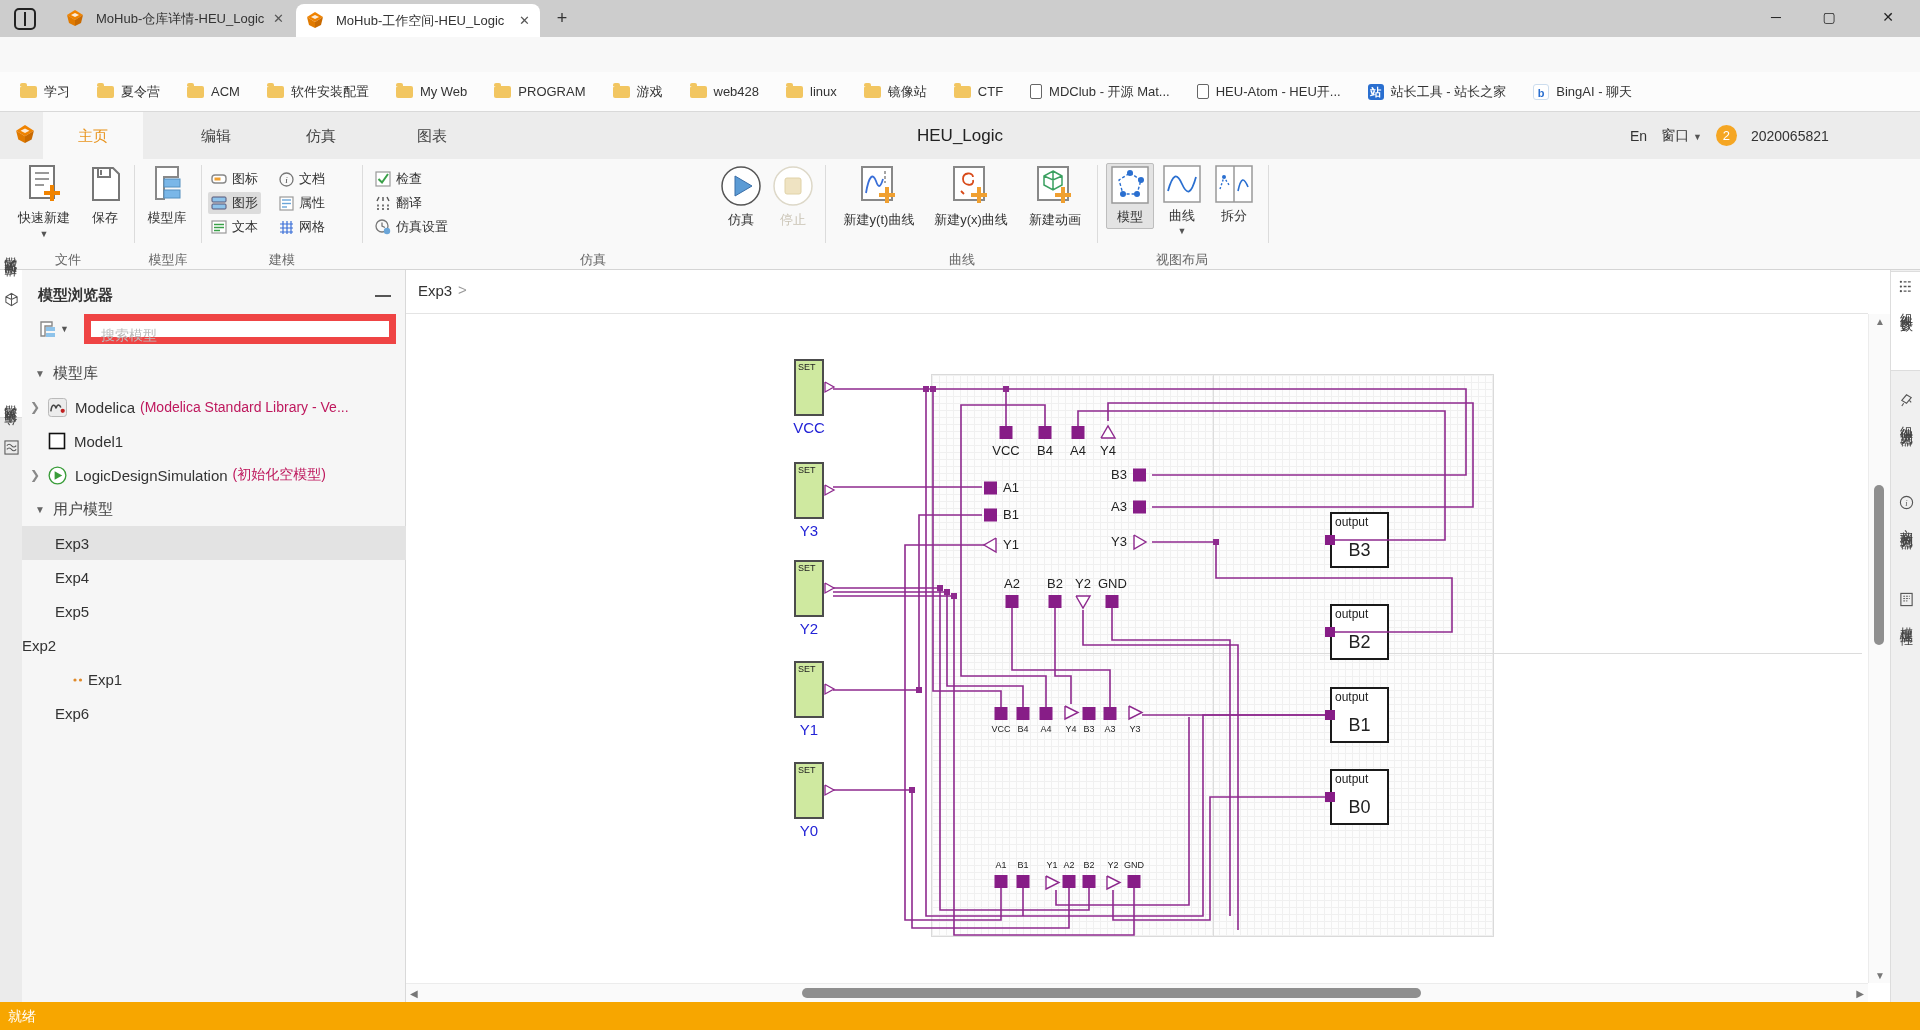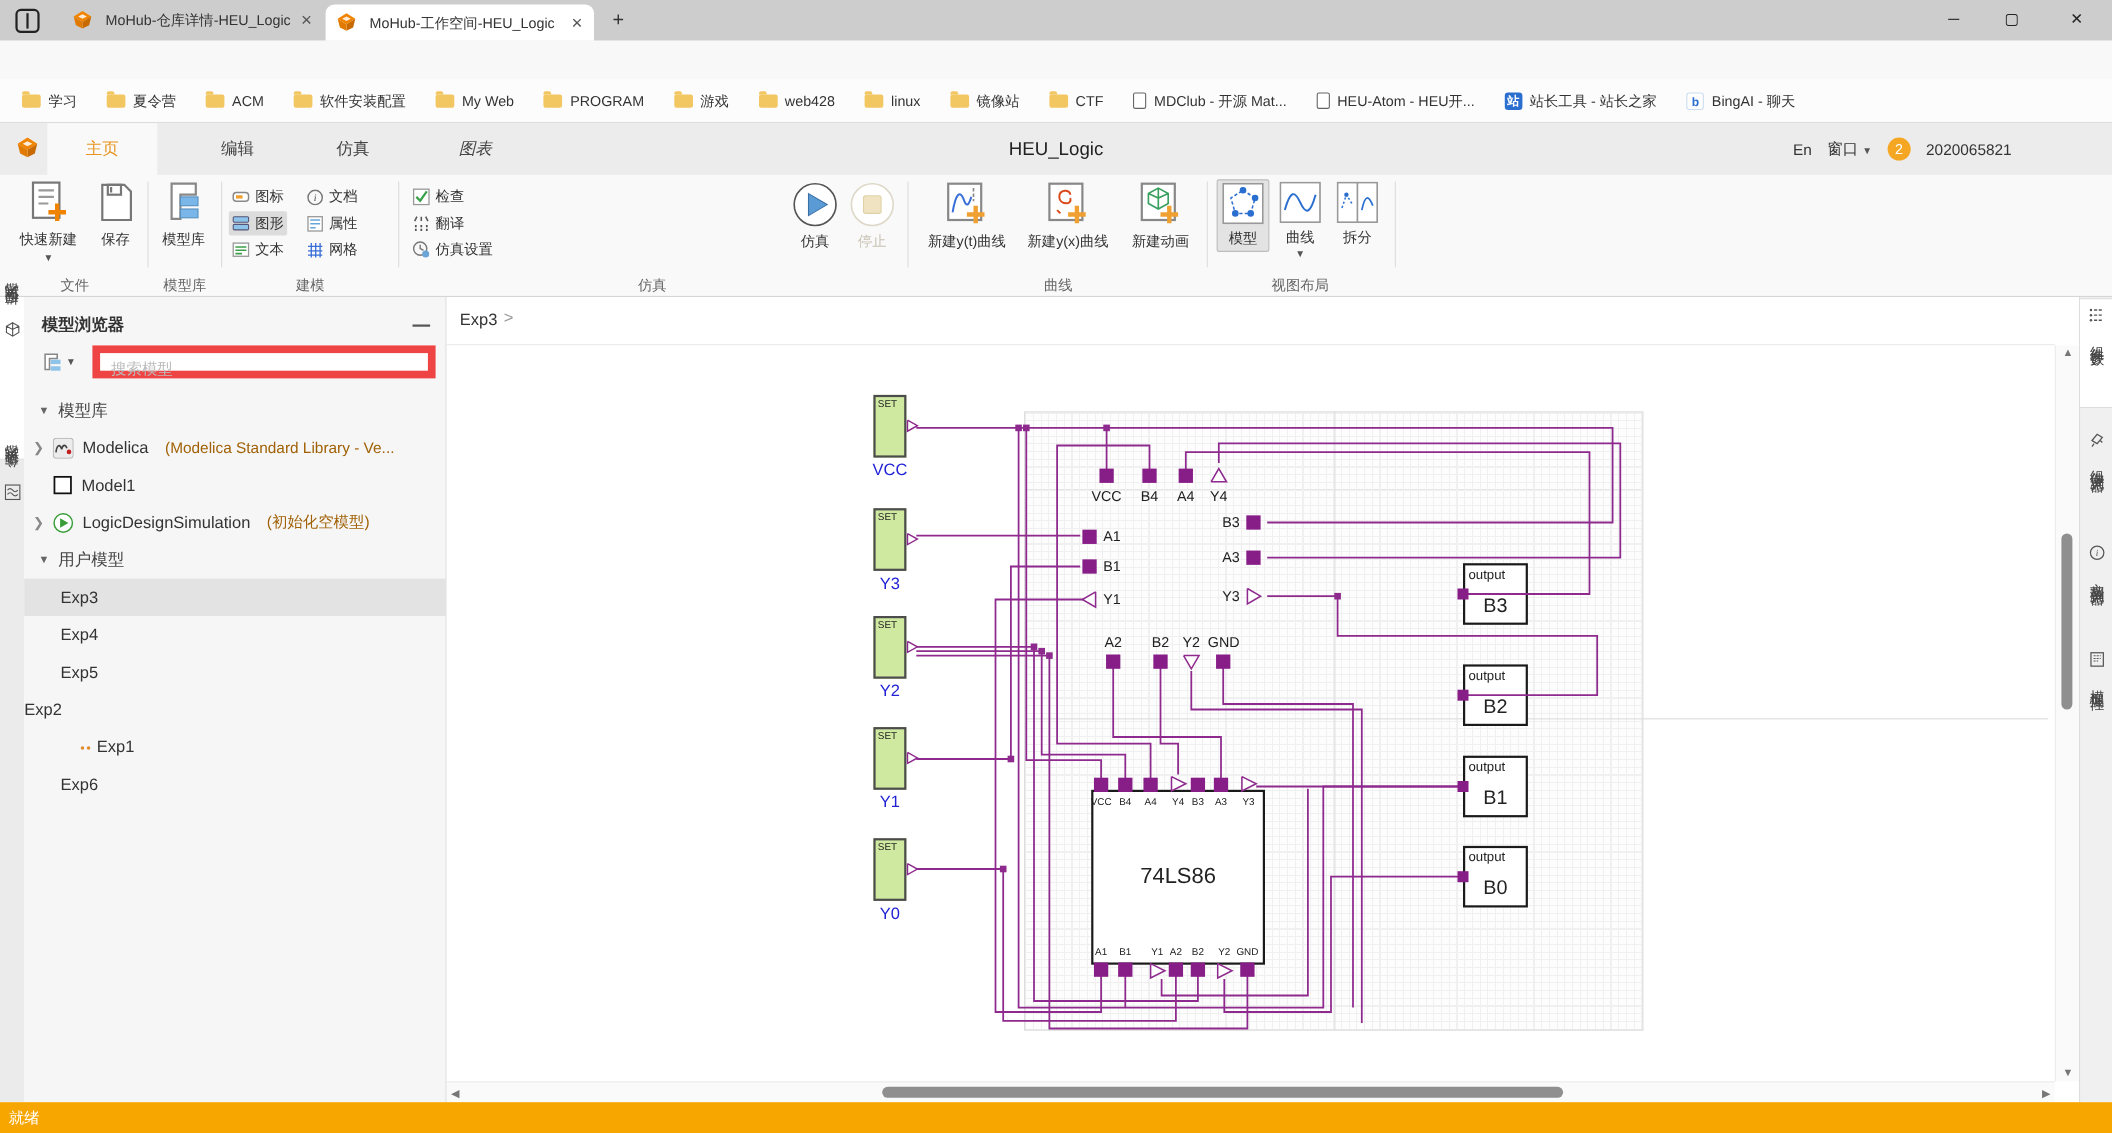"图表" div.ribtab { font-style: italic -> none }
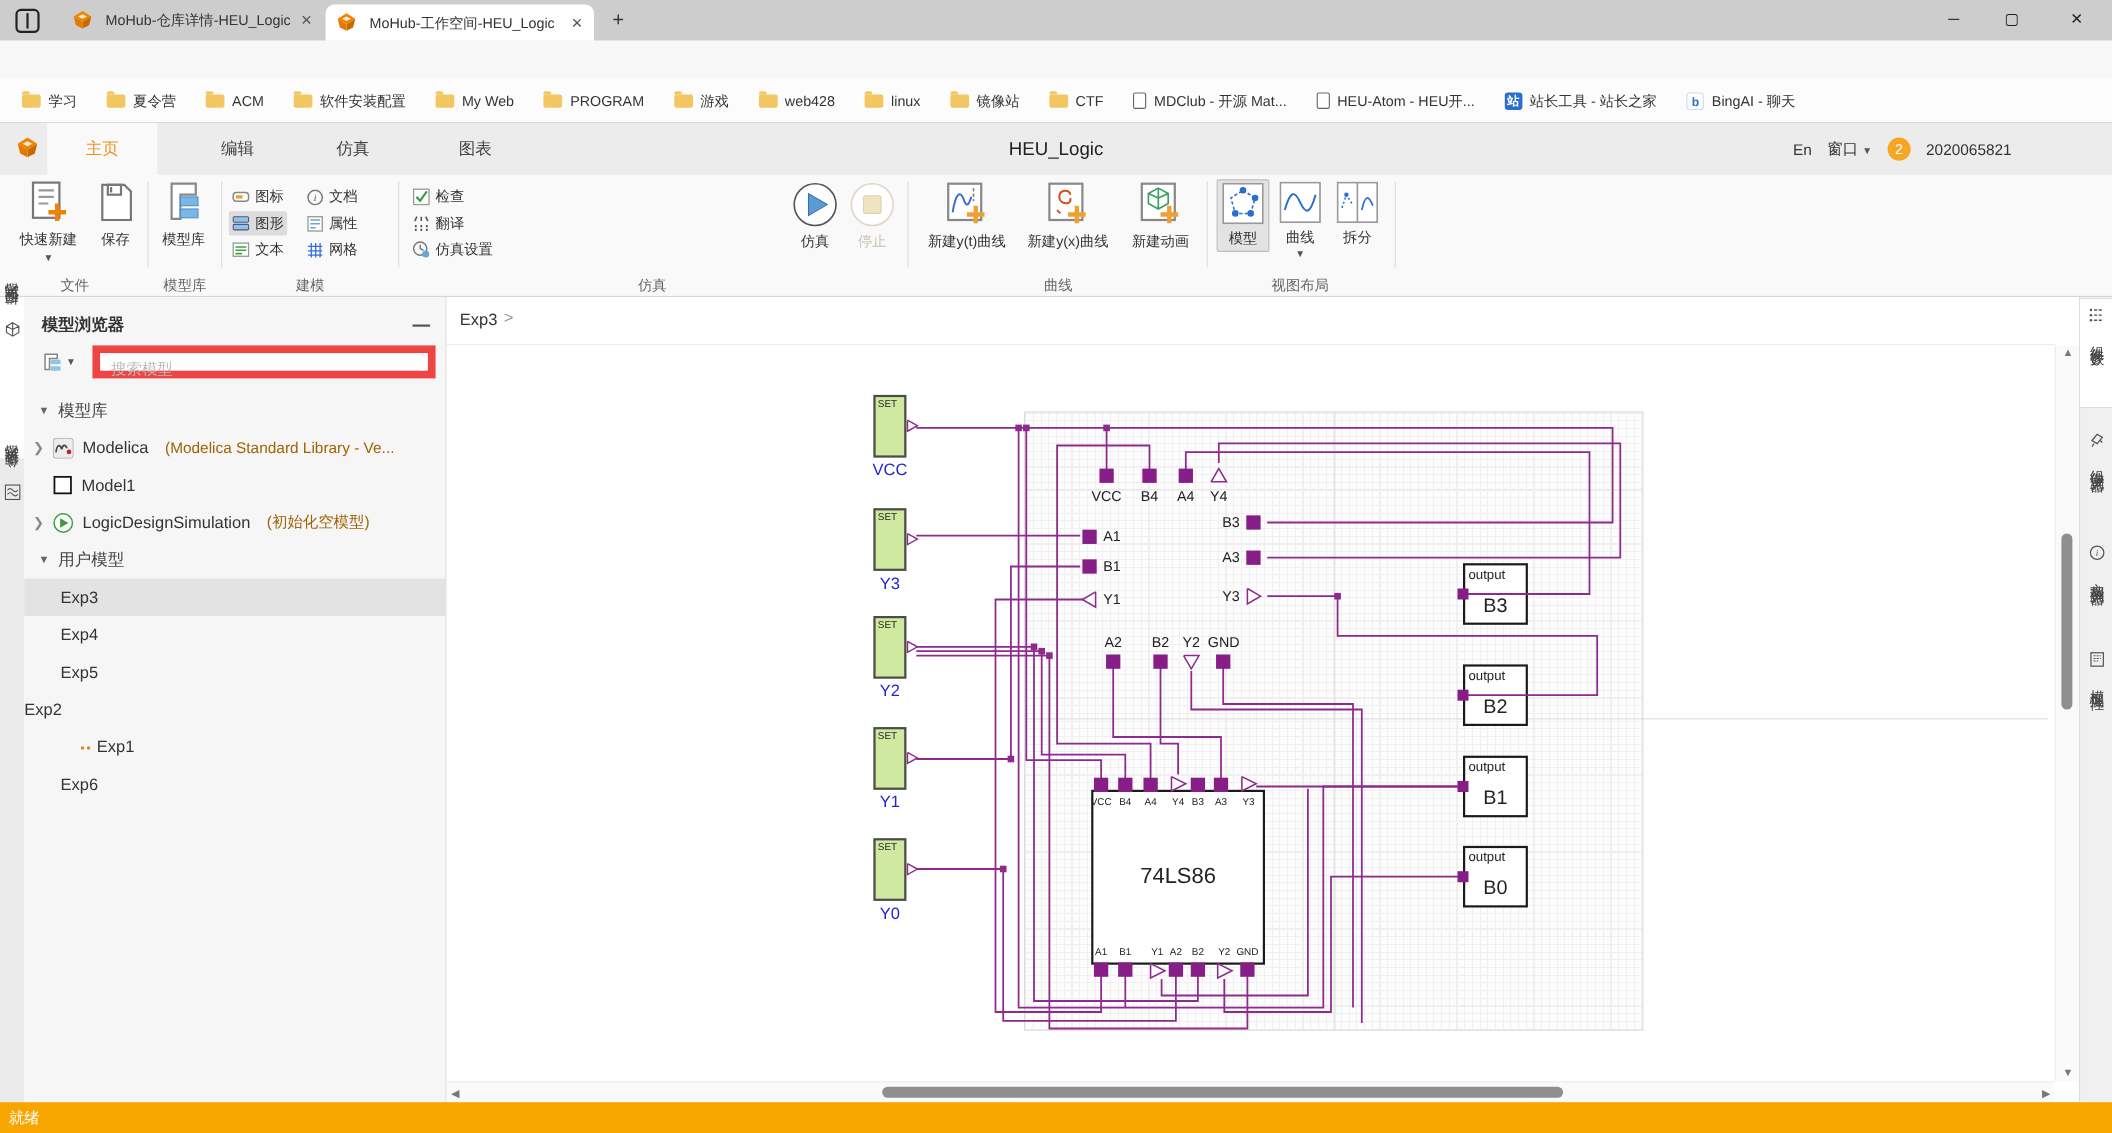"(Modelica Standard Library - Ve..." .suffix { color: #a16207 -> #be185d; margin-left: 15px -> 5px }
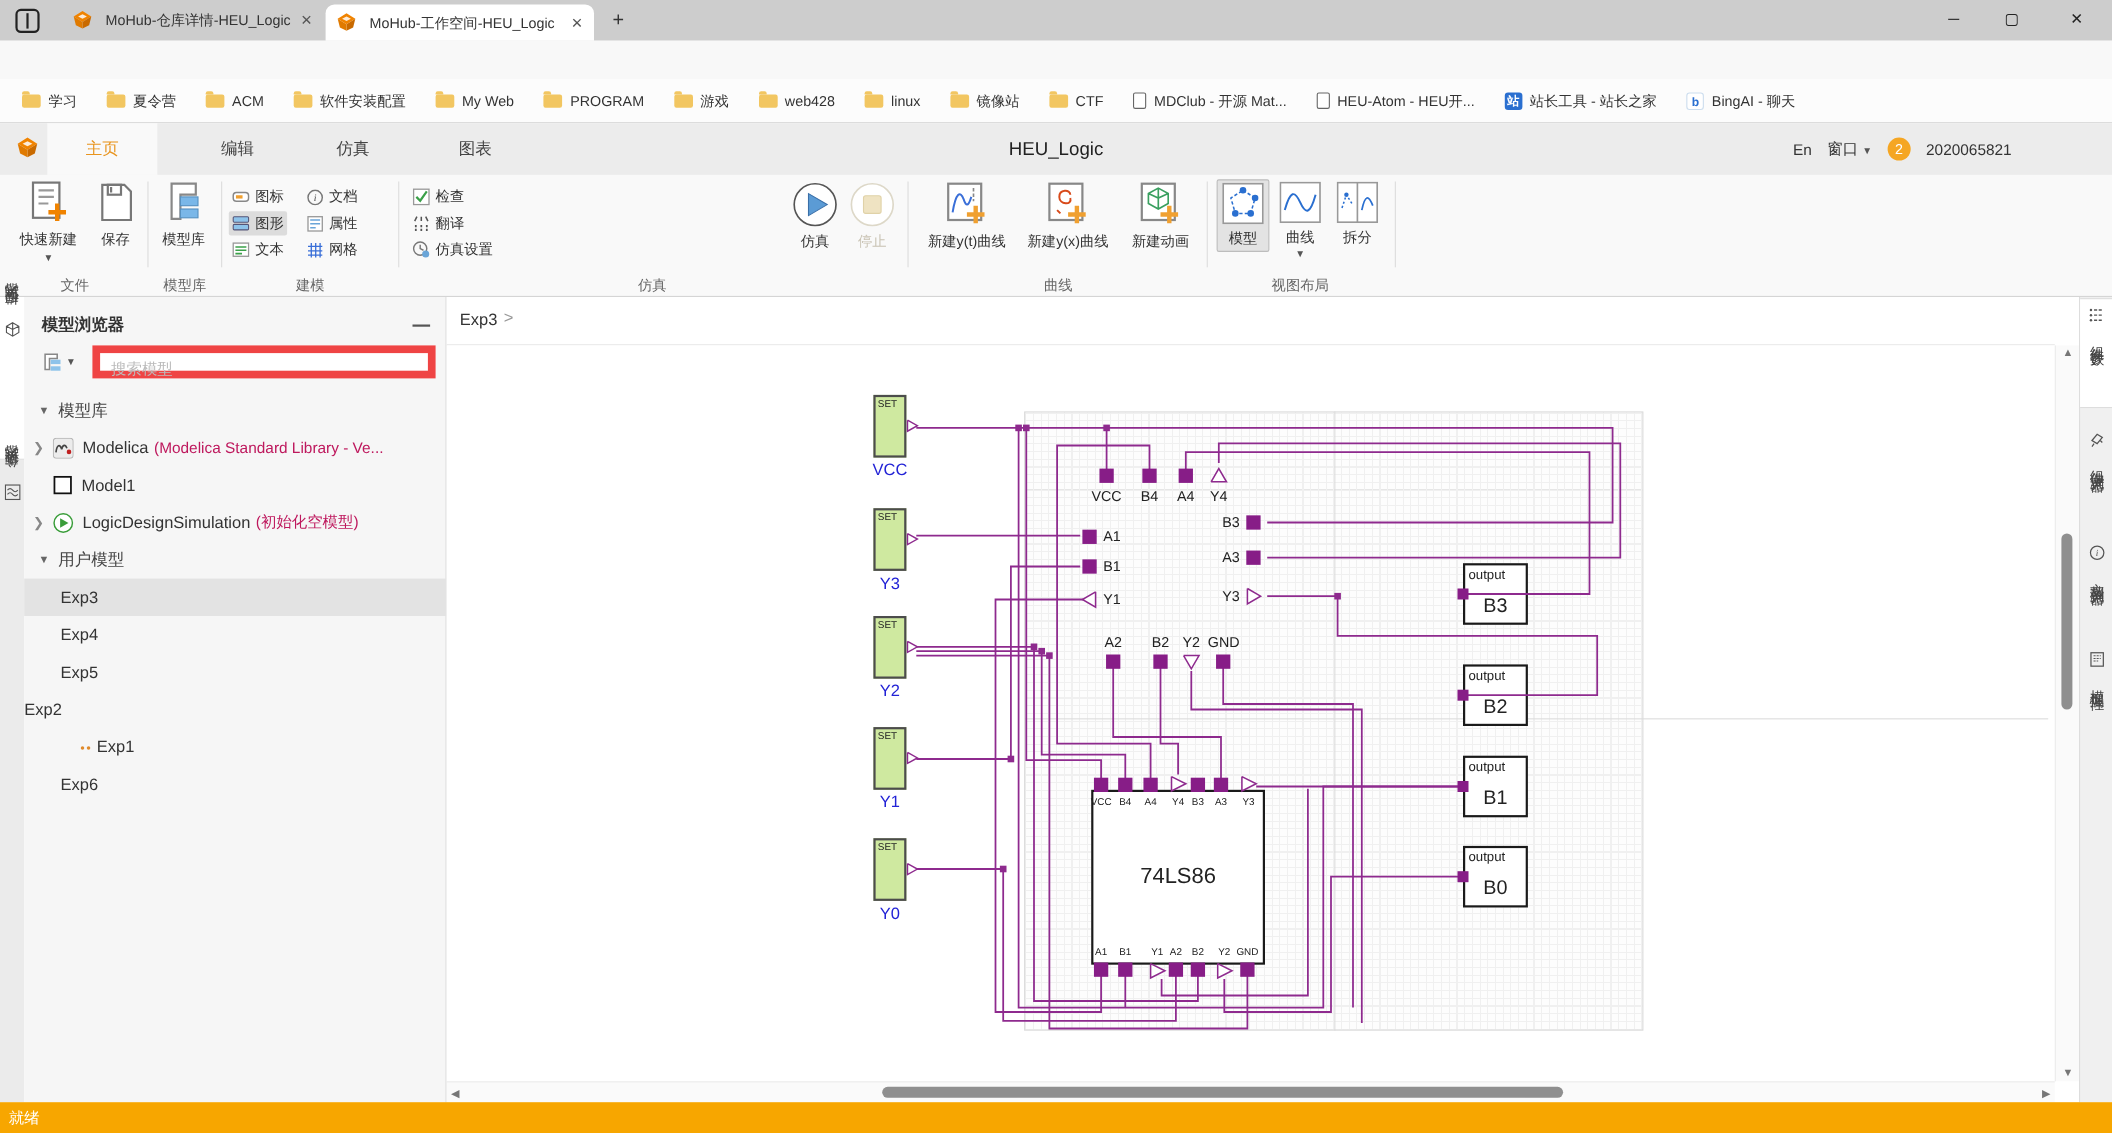"74LS86" div.chip { html: <div> <div>74LS86</div> </div> -> none }
